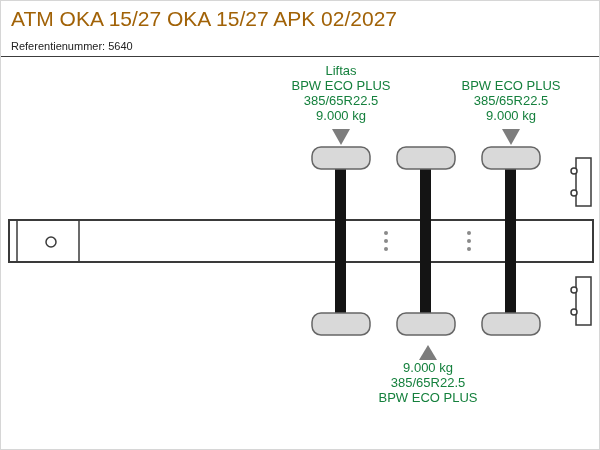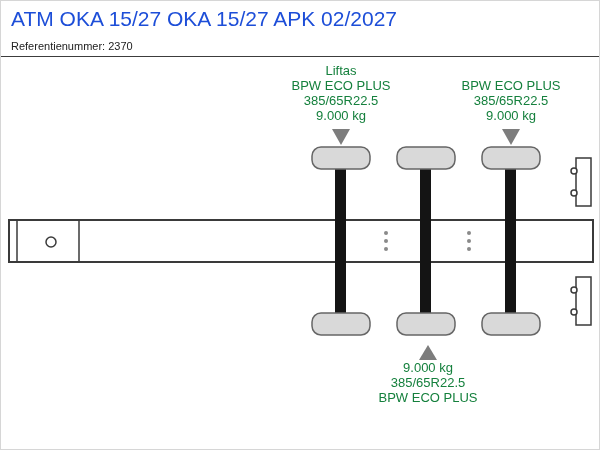"ATM OKA 15/27 OKA 15/27" .title { color: #1d4ed8 -> #a16207 }
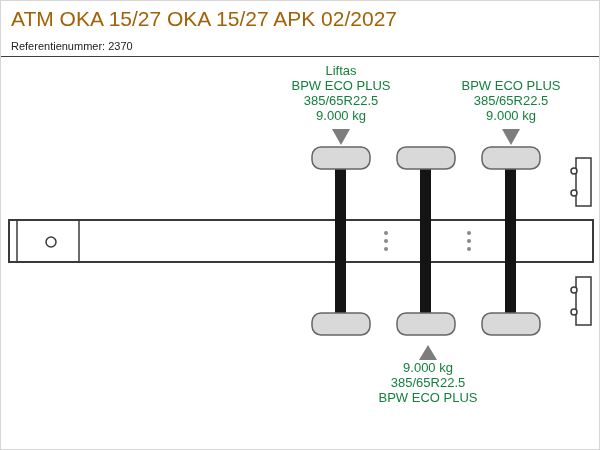"2370" span { text: 2370 -> 5640 }
